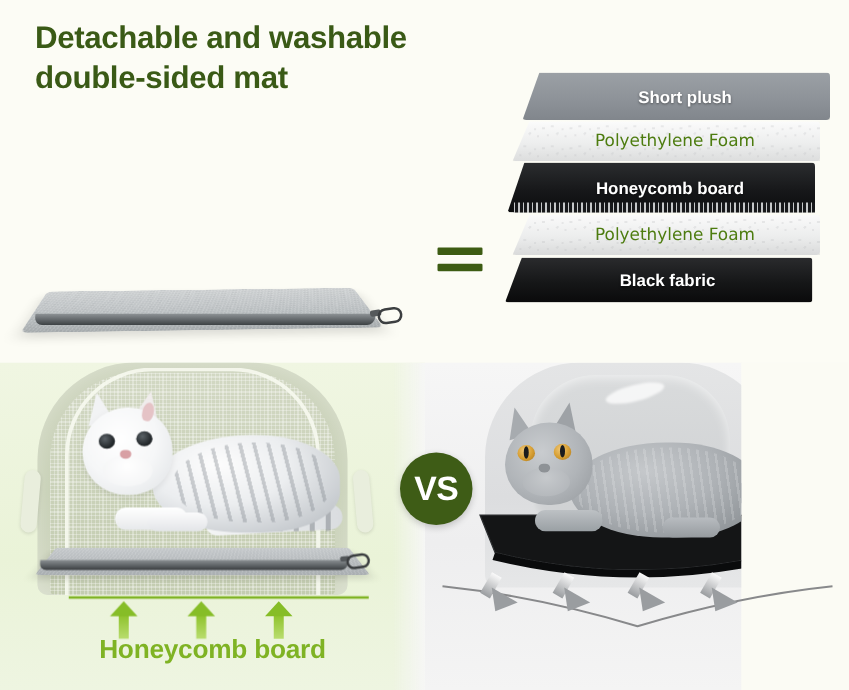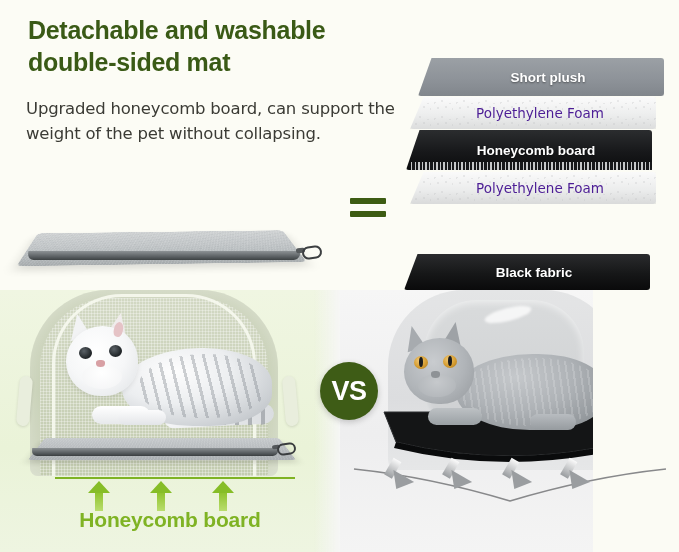"Upgraded honeycomb board, can support" div.subtext { html: <div>Upgraded honeycomb board, can support the weight of the pet without collapsing.</div> -> none }
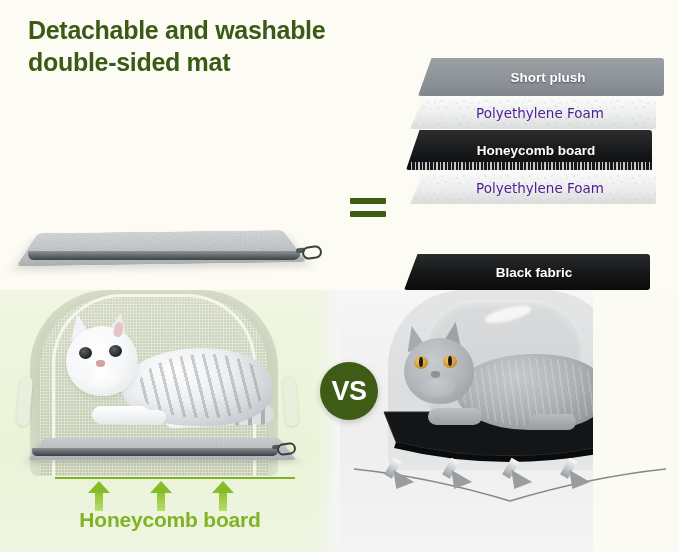"Polyethylene Foam" .lbl.dark { color: #4c1d95 -> #4d7c0f }
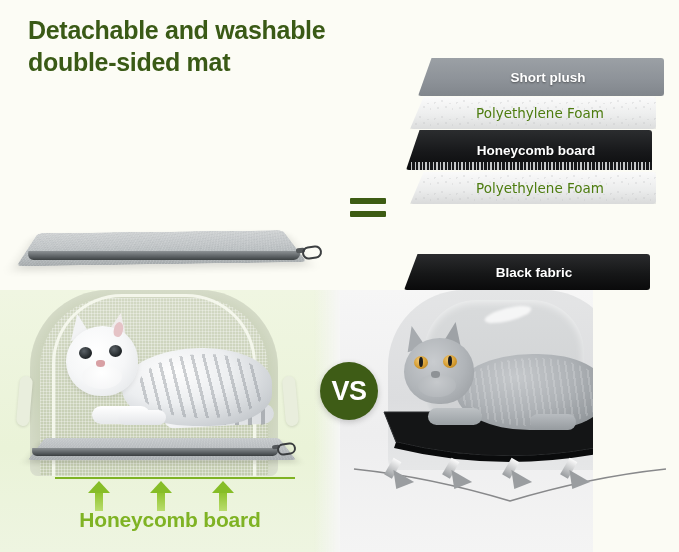"Black fabric" #layer-fabric { margin-top: 48px -> none }
